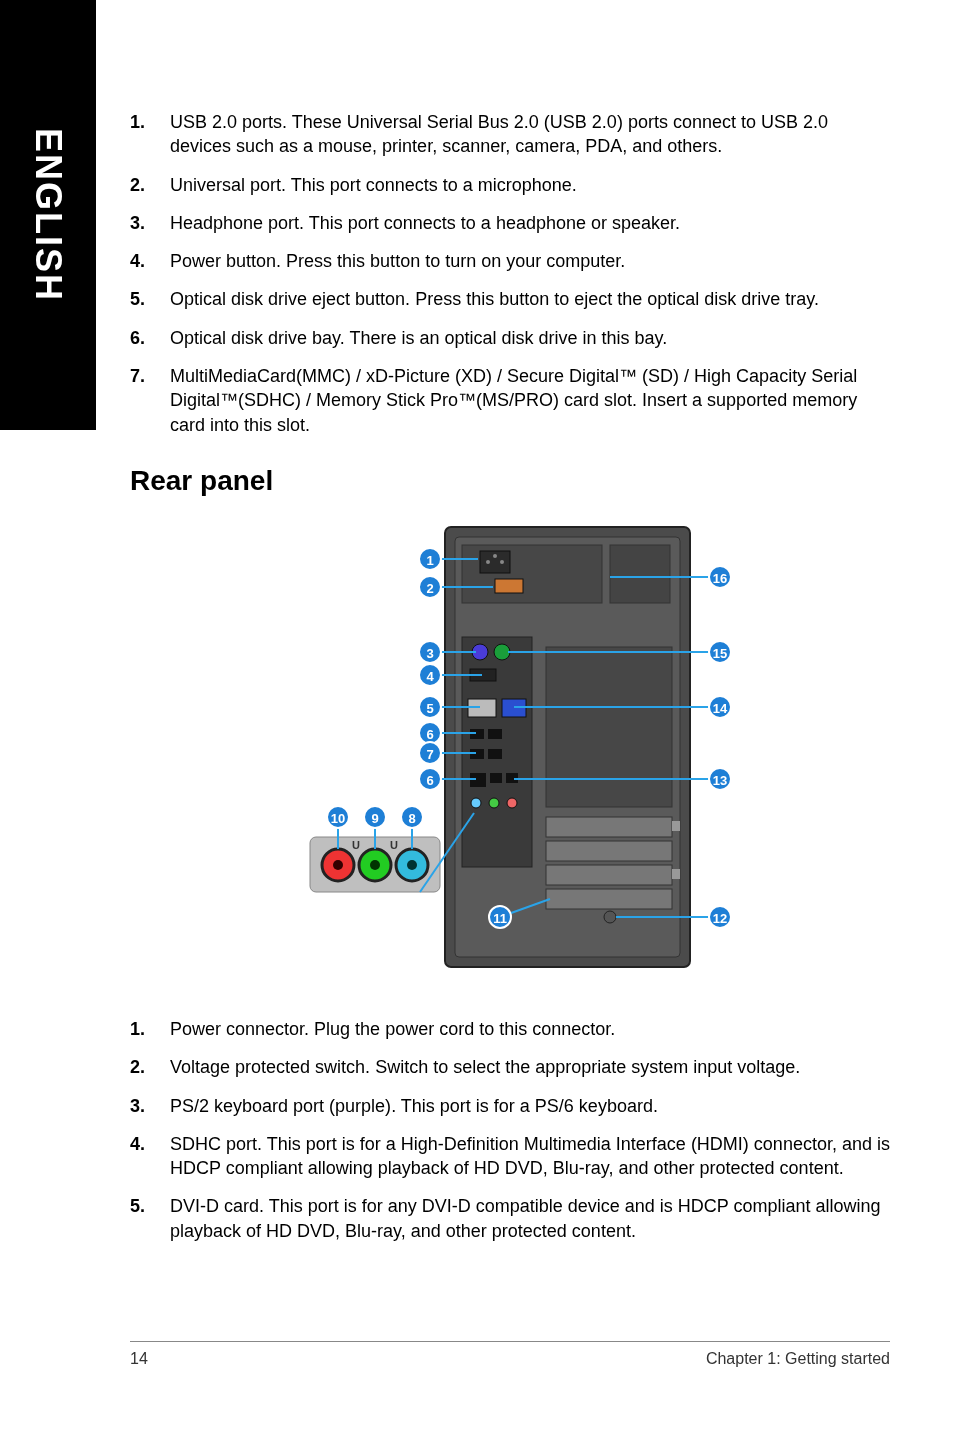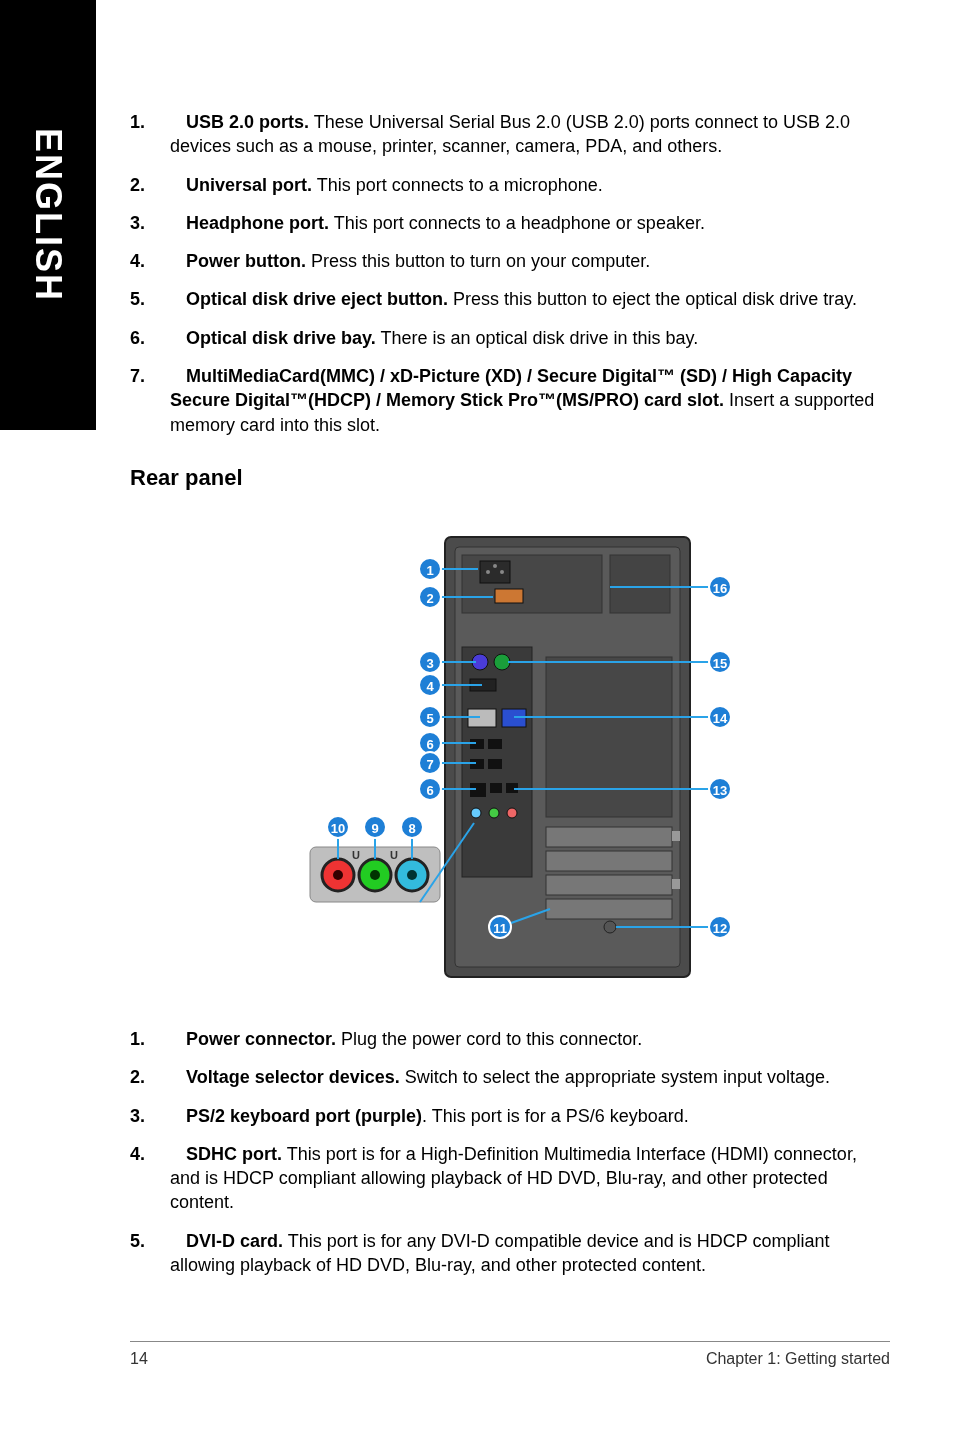"USB 2.0 ports." ol.num-list .body .bold { font-weight: bold -> normal; margin-left: 16px -> none }
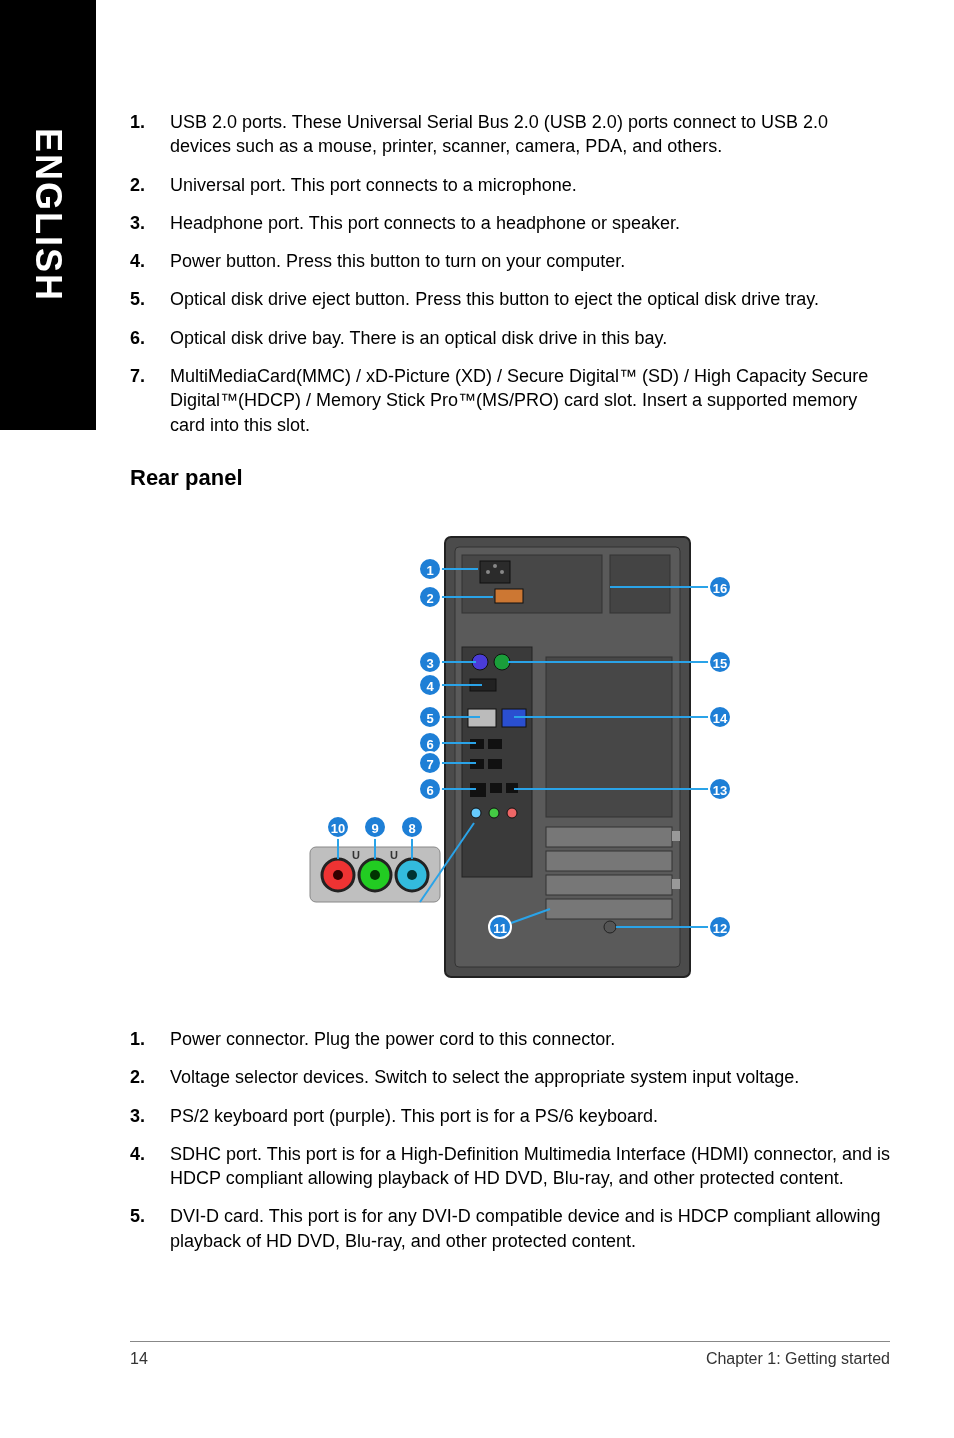"MultiMediaCard(MMC) / xD-Picture (XD) /" span.bold { text: Secure Digital™(HDCP -> Serial Digital™(SDHC }
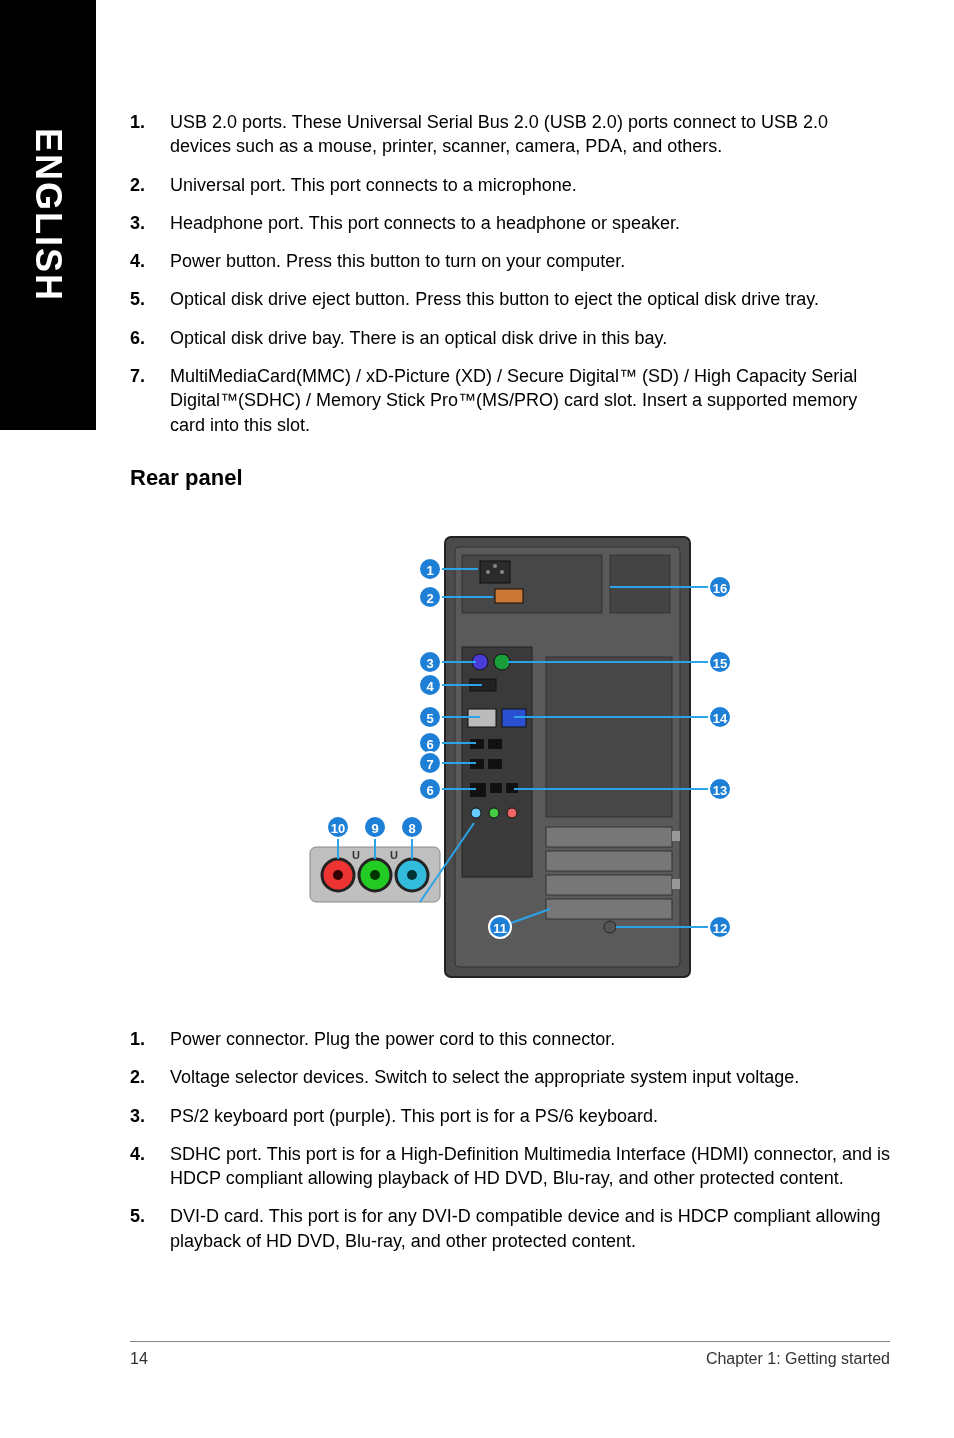"Rear panel" h2.section { font-size: 22px -> 28px; margin-bottom: 36px -> 20px }
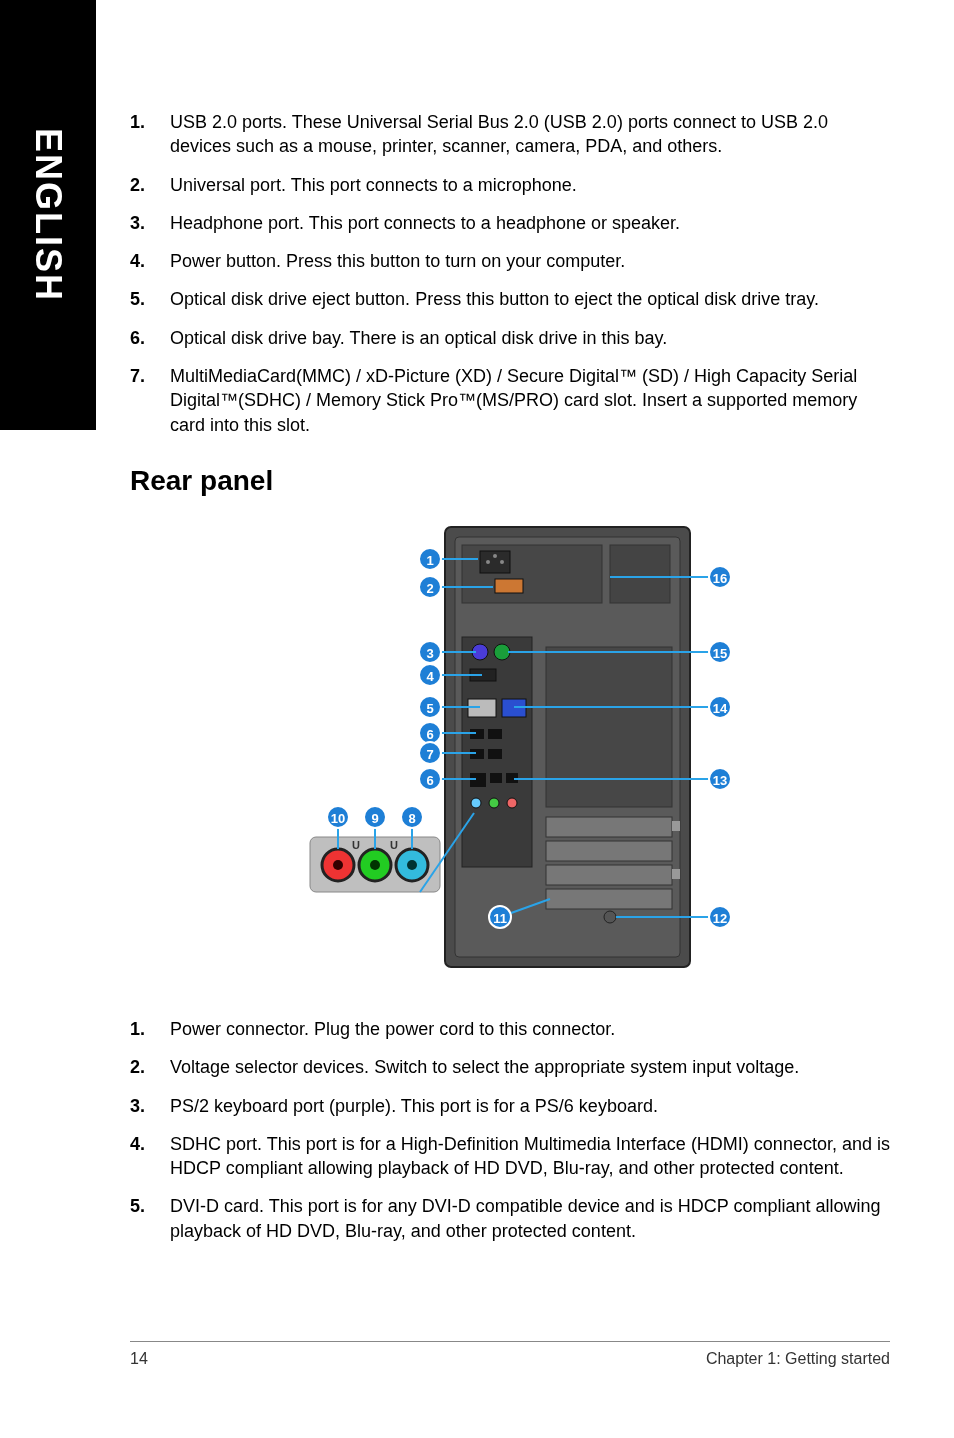"Voltage selector devices." span.bold { text: selector devices -> protected switch }
